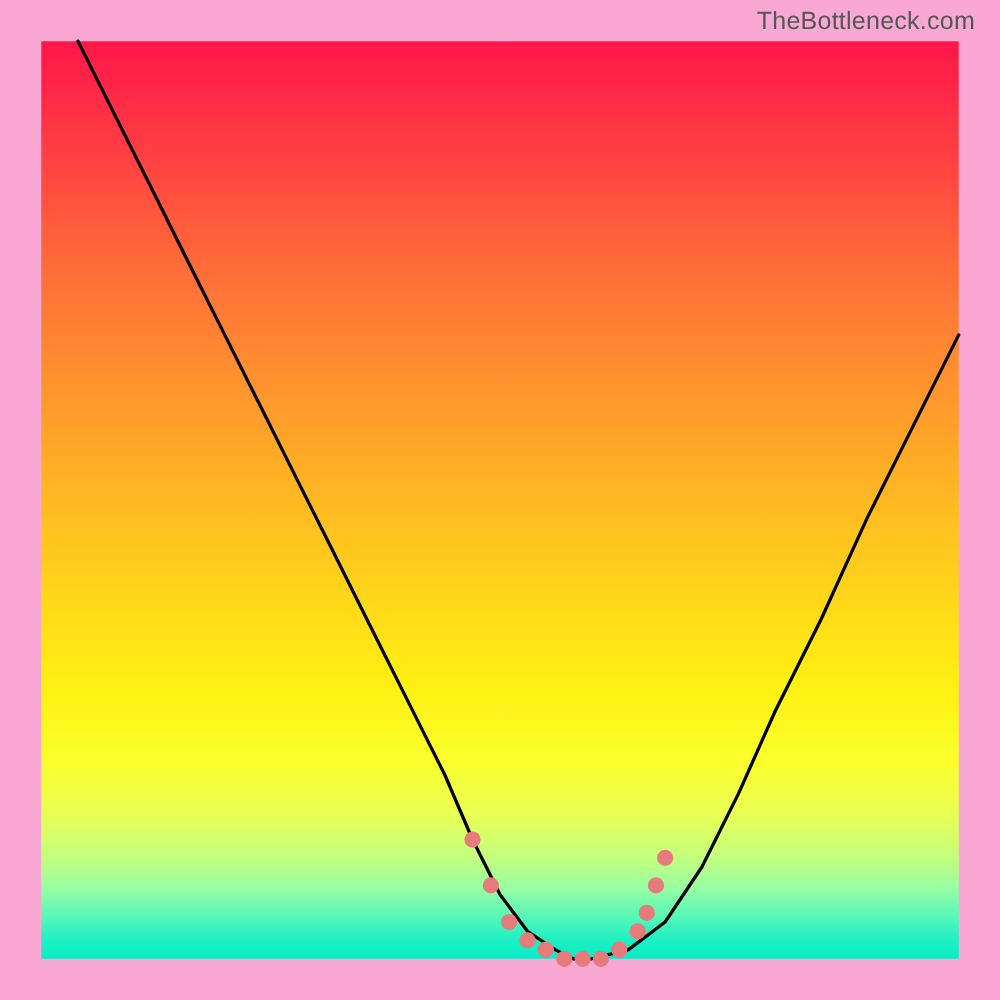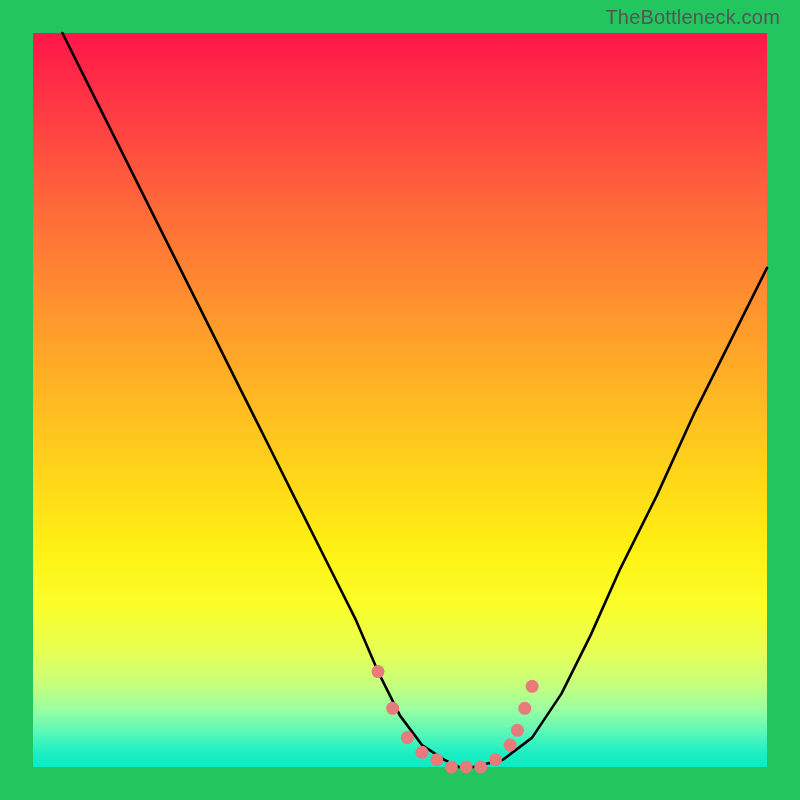"TheBottleneck.com" .frame { background: #22c55e -> #f9a8d4 }
